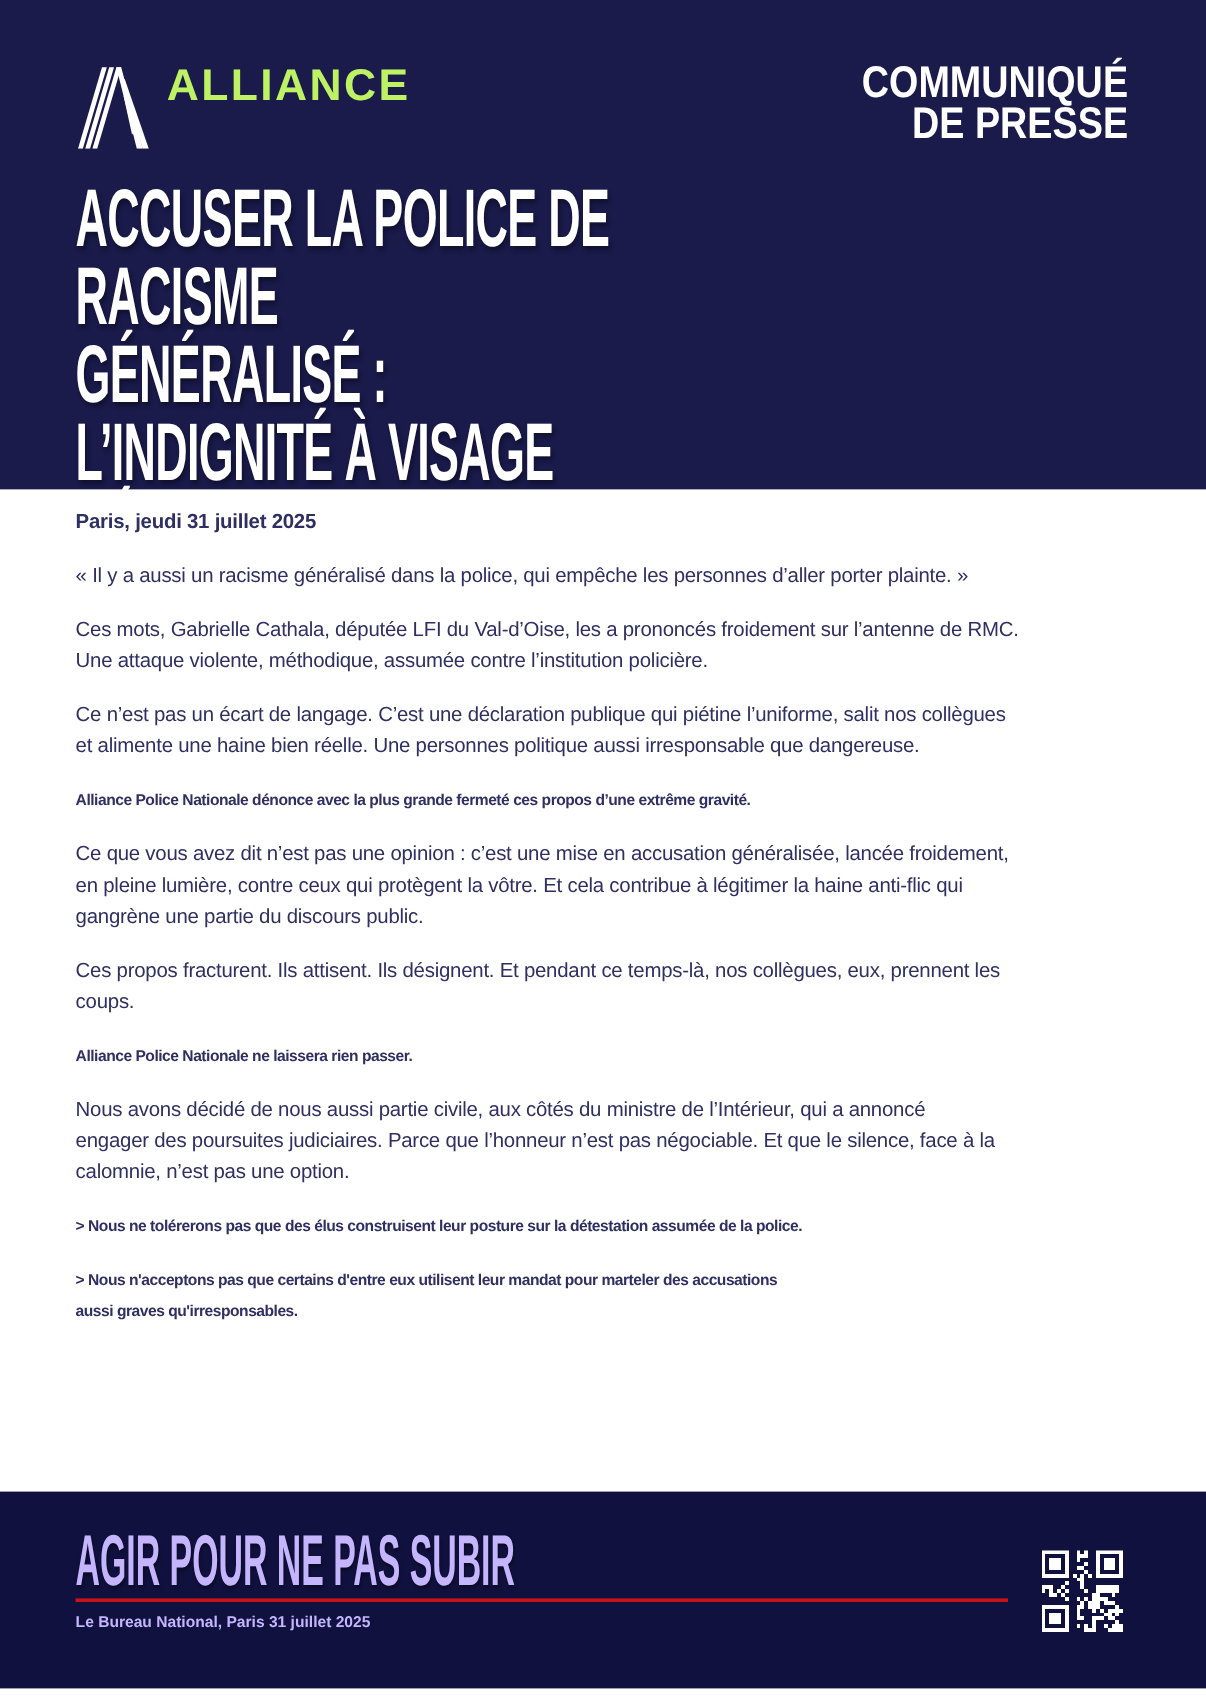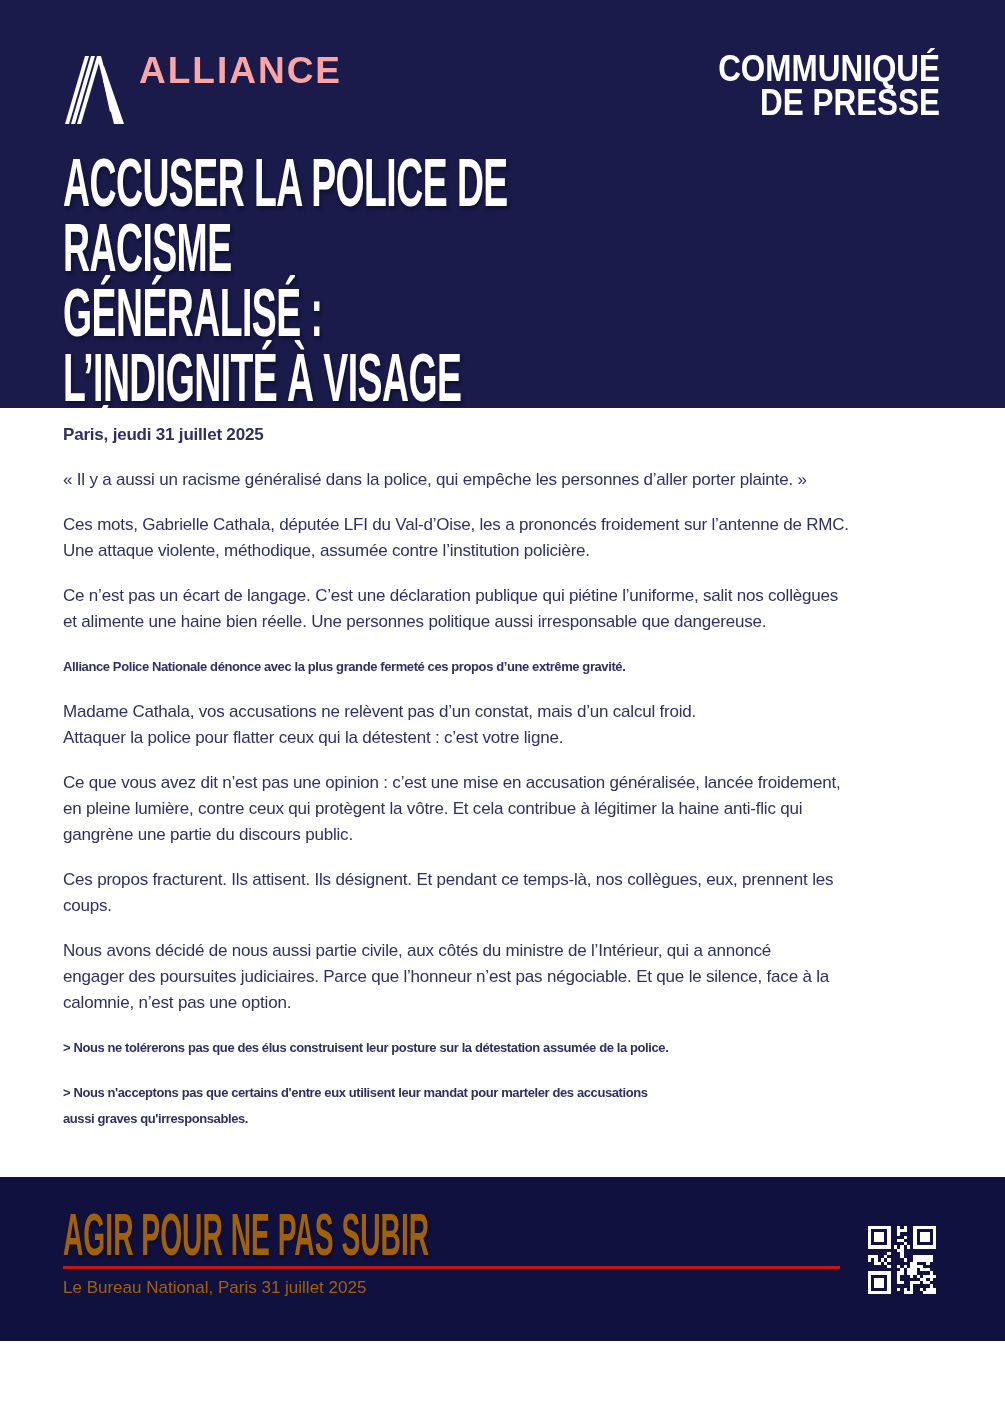"ALLIANCE" .logo-text { color: #fca5a5 -> #bef264 }
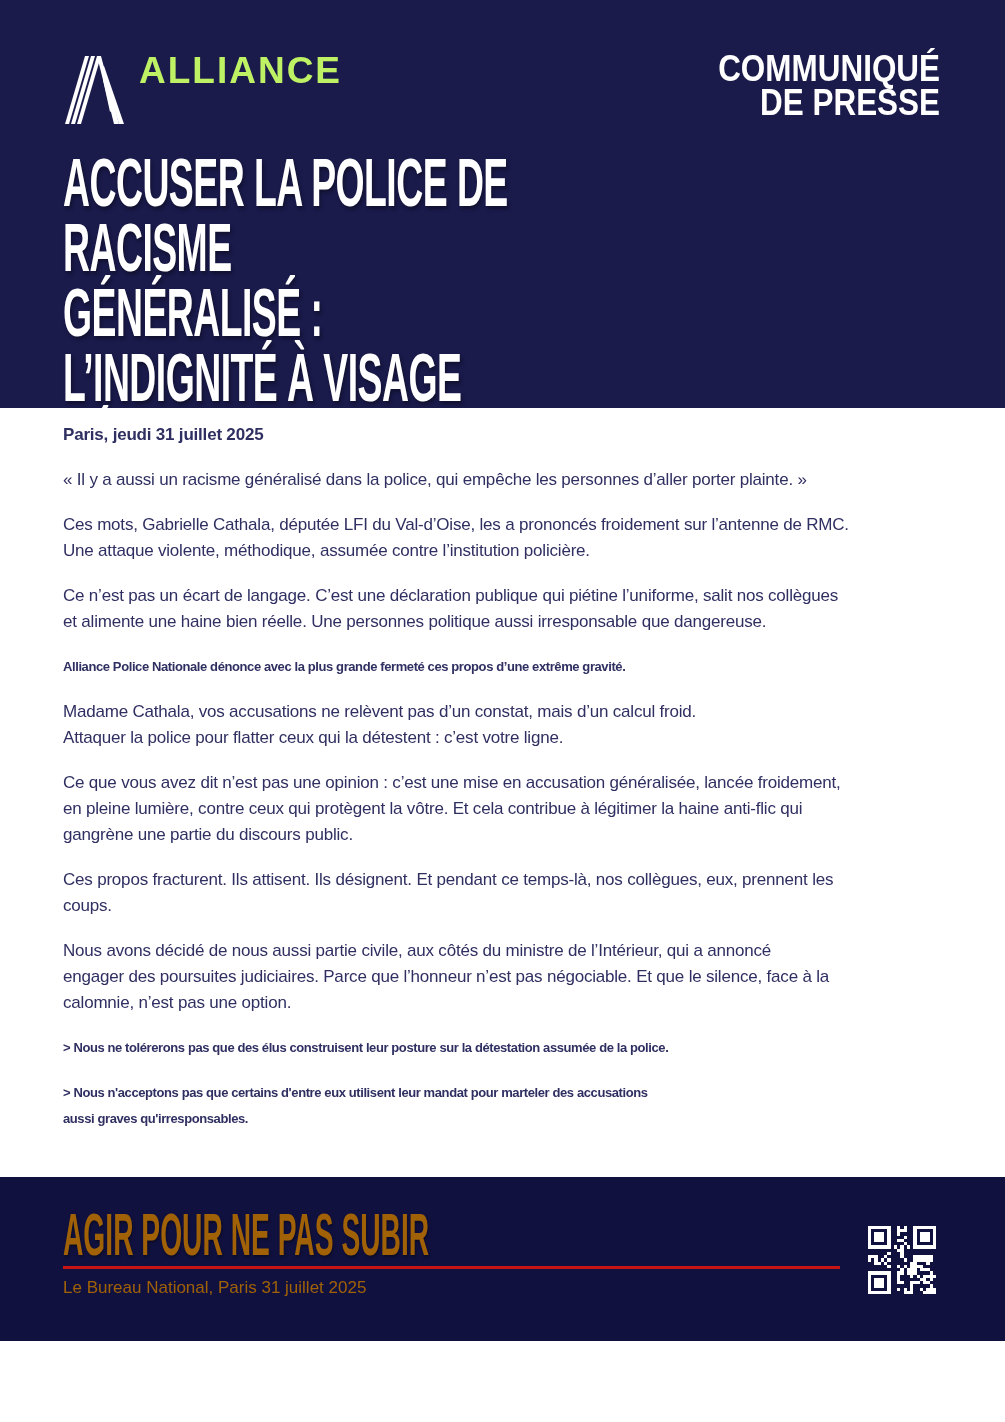"Madame Cathala, vos accusations ne" p { html: <p>Madame Cathala, vos accusations ne relèvent pas d’un constat, mais d’un calcul froid. Attaquer la police pour flatter ceux qui la détestent : c’est votre ligne.</p> -> none }
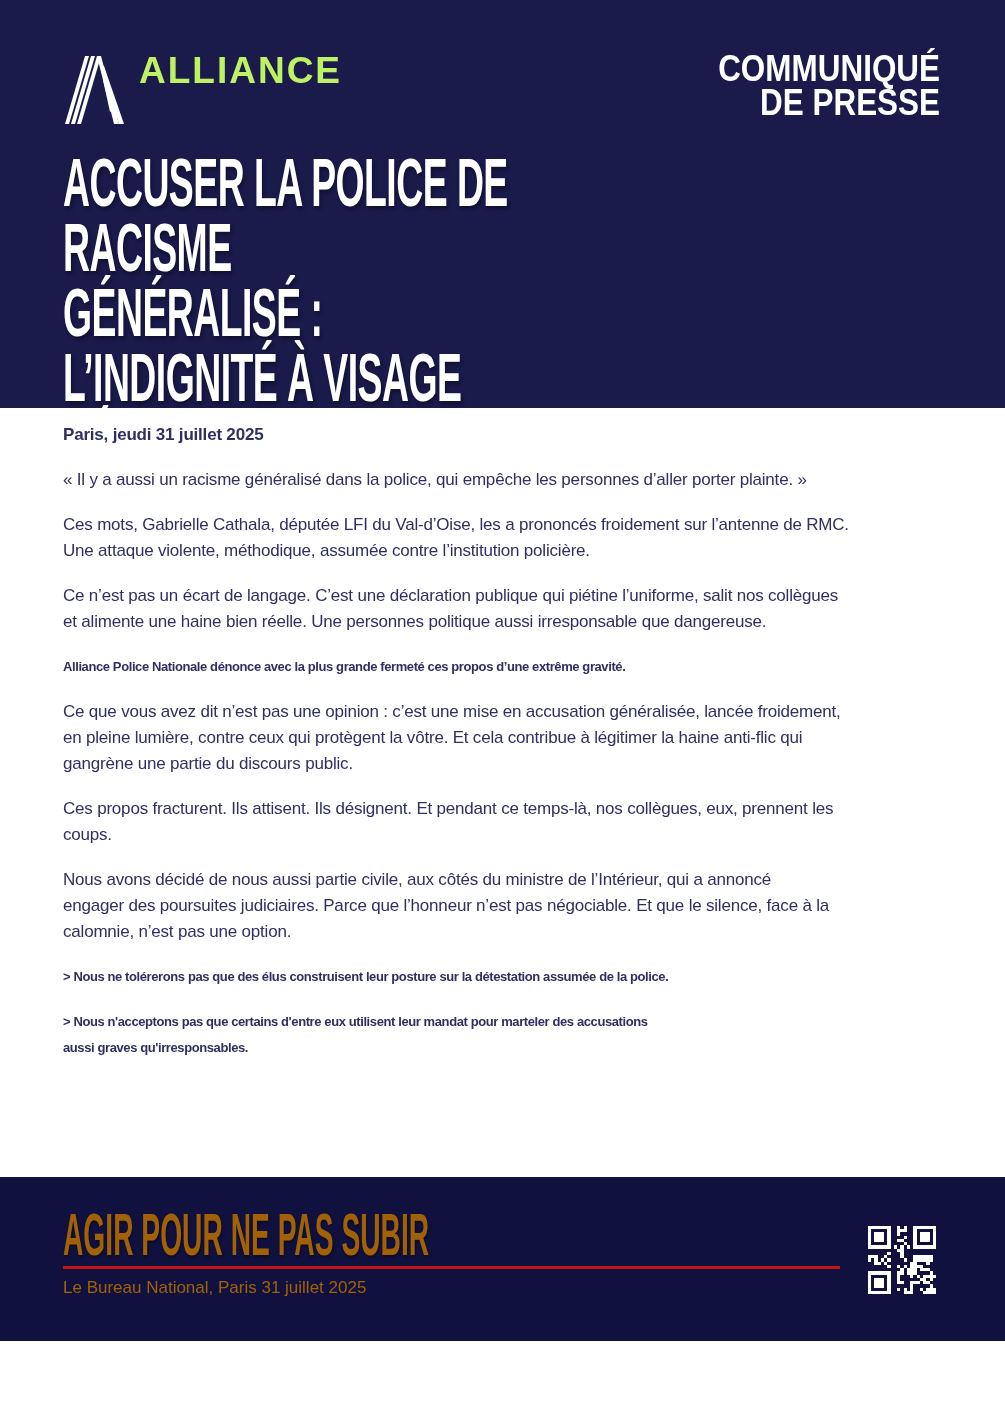"Alliance Police Nationale ne laissera" p.bold { html: none -> <p>Alliance Police Nationale ne laissera rien passer.</p> }
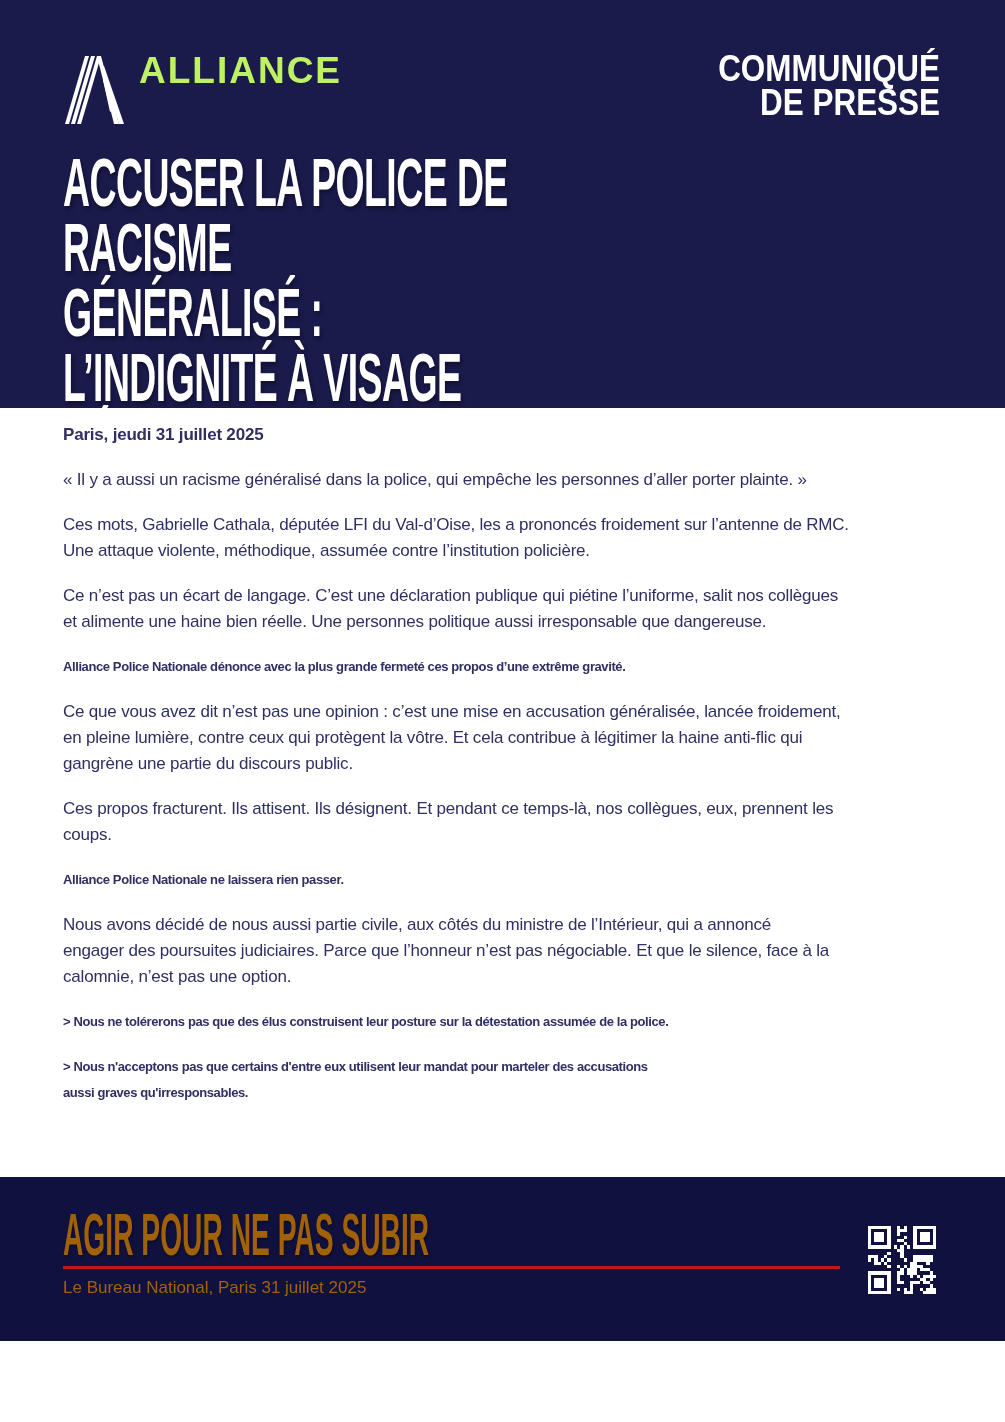"AGIR POUR NE PAS SUBIR" .footer { color: #a16207 -> #c4b5fd; top: 1177px -> 1243px }
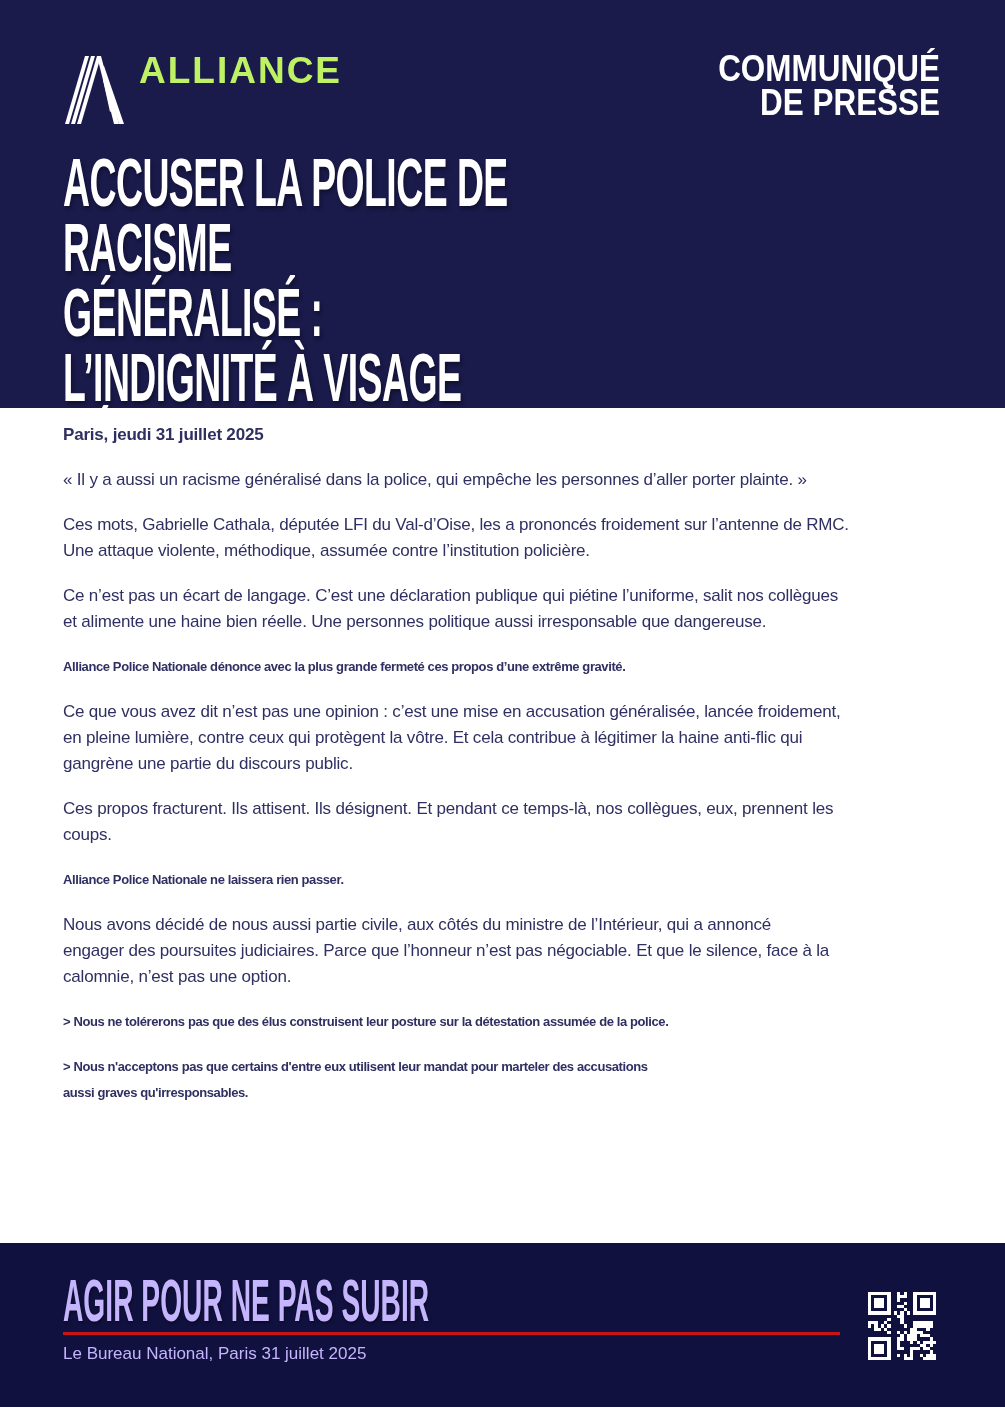"Le Bureau National, Paris 31" .signature { font-size: 17px -> 13px; font-weight: 400 -> 700 }
